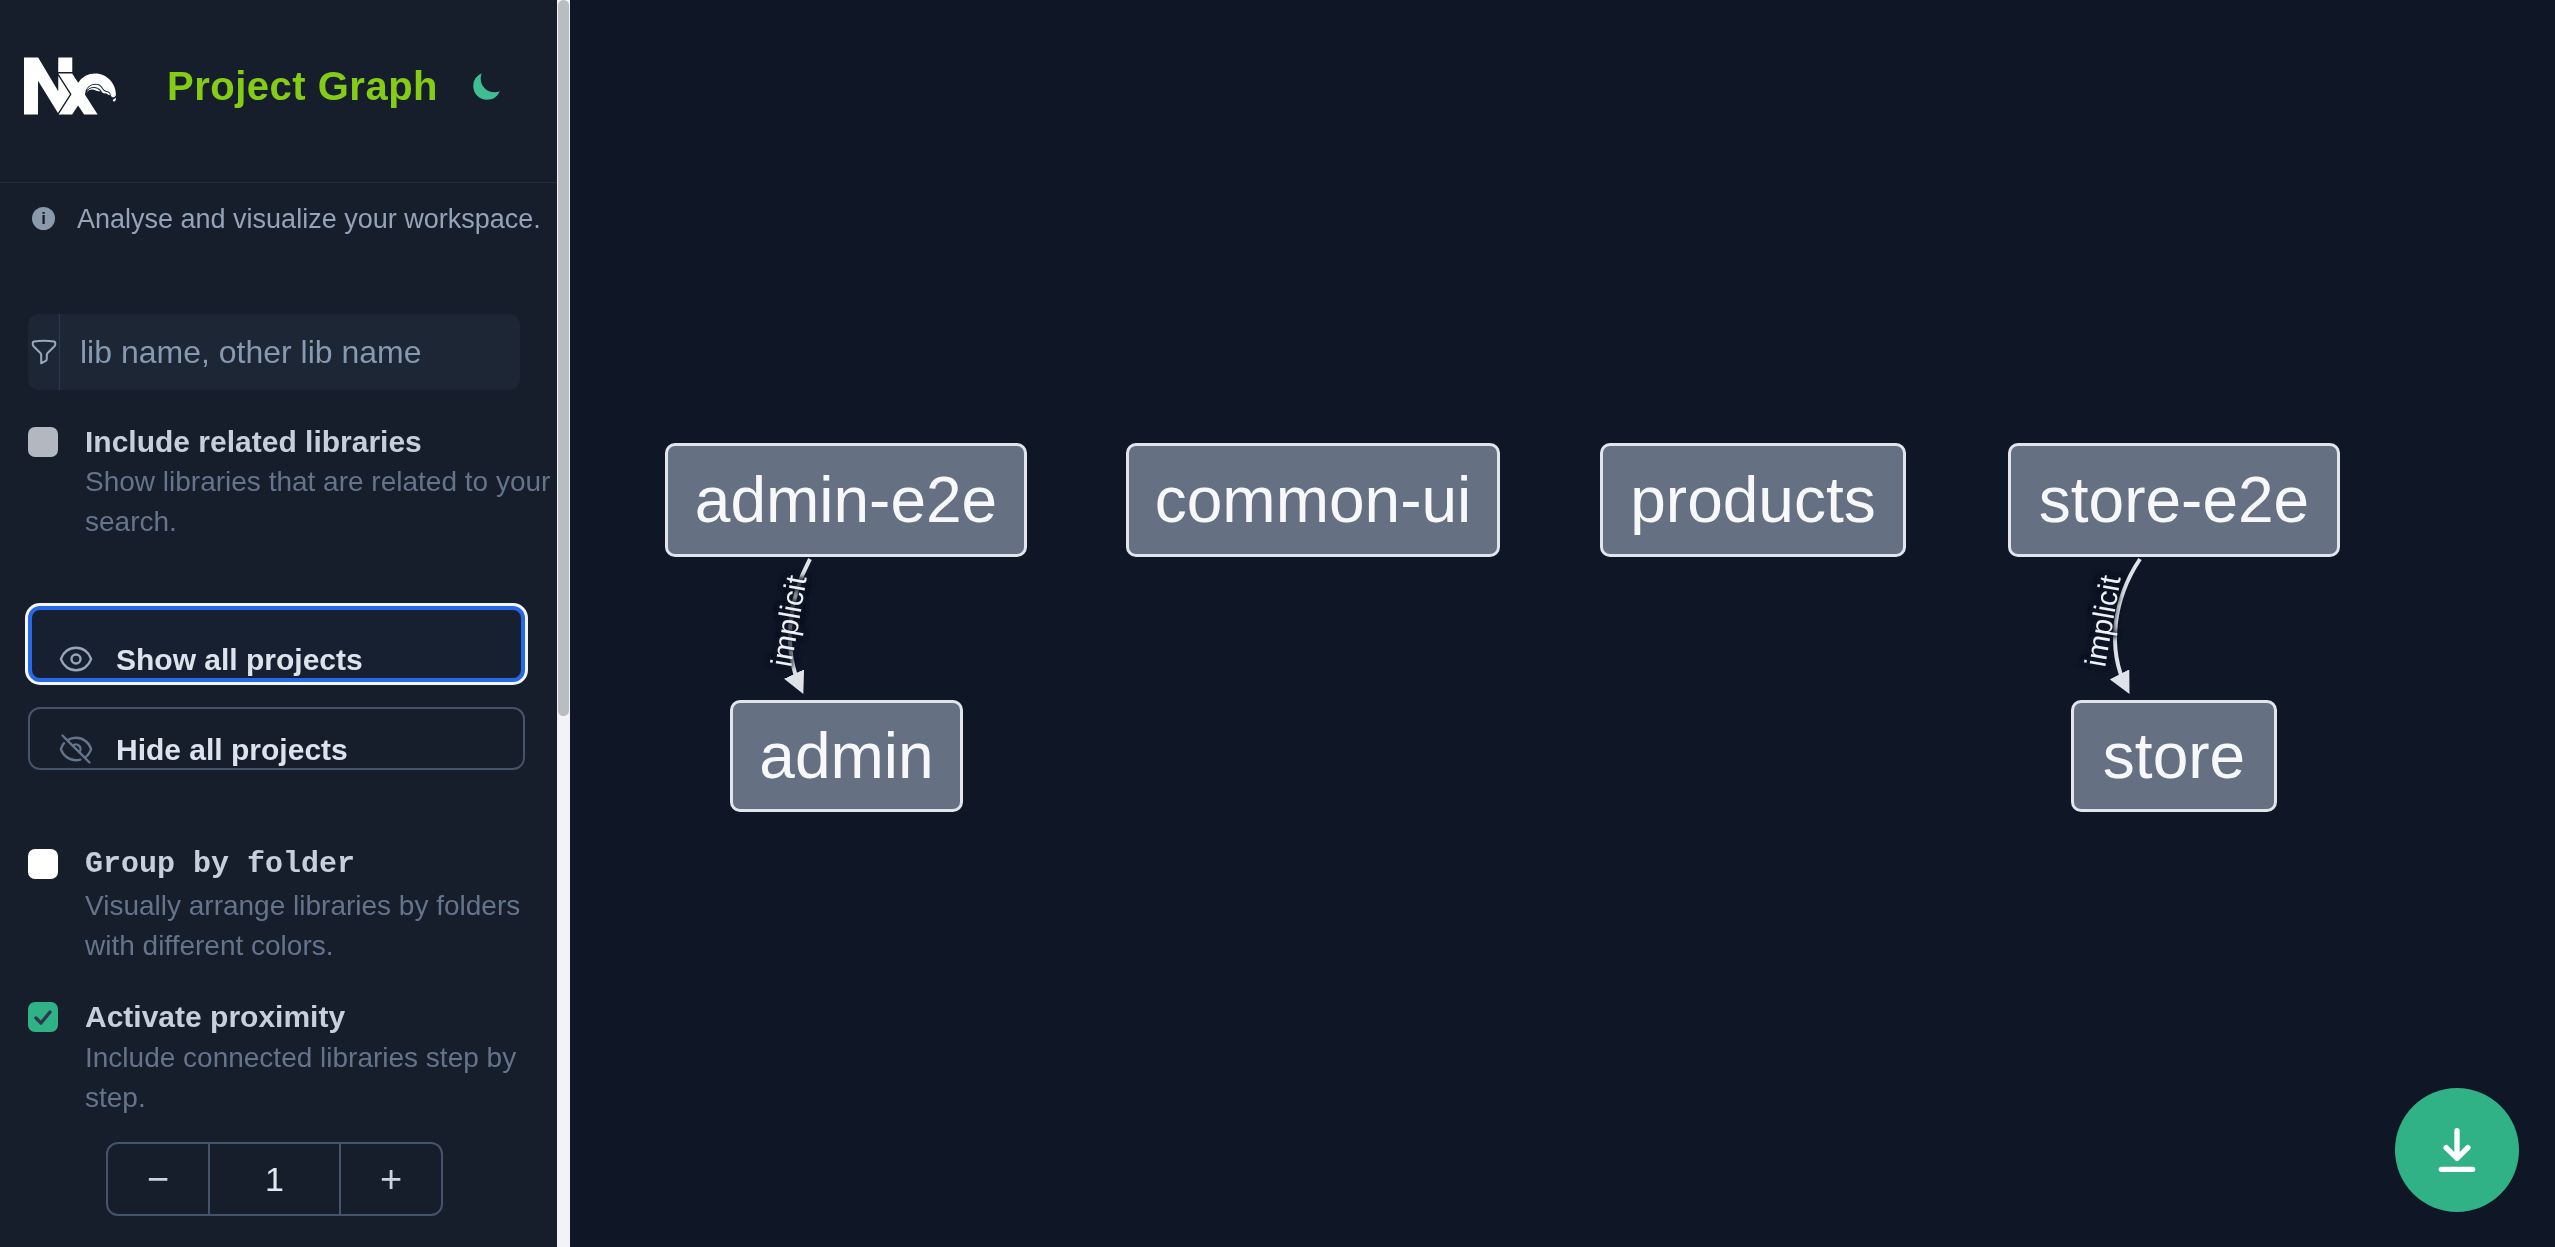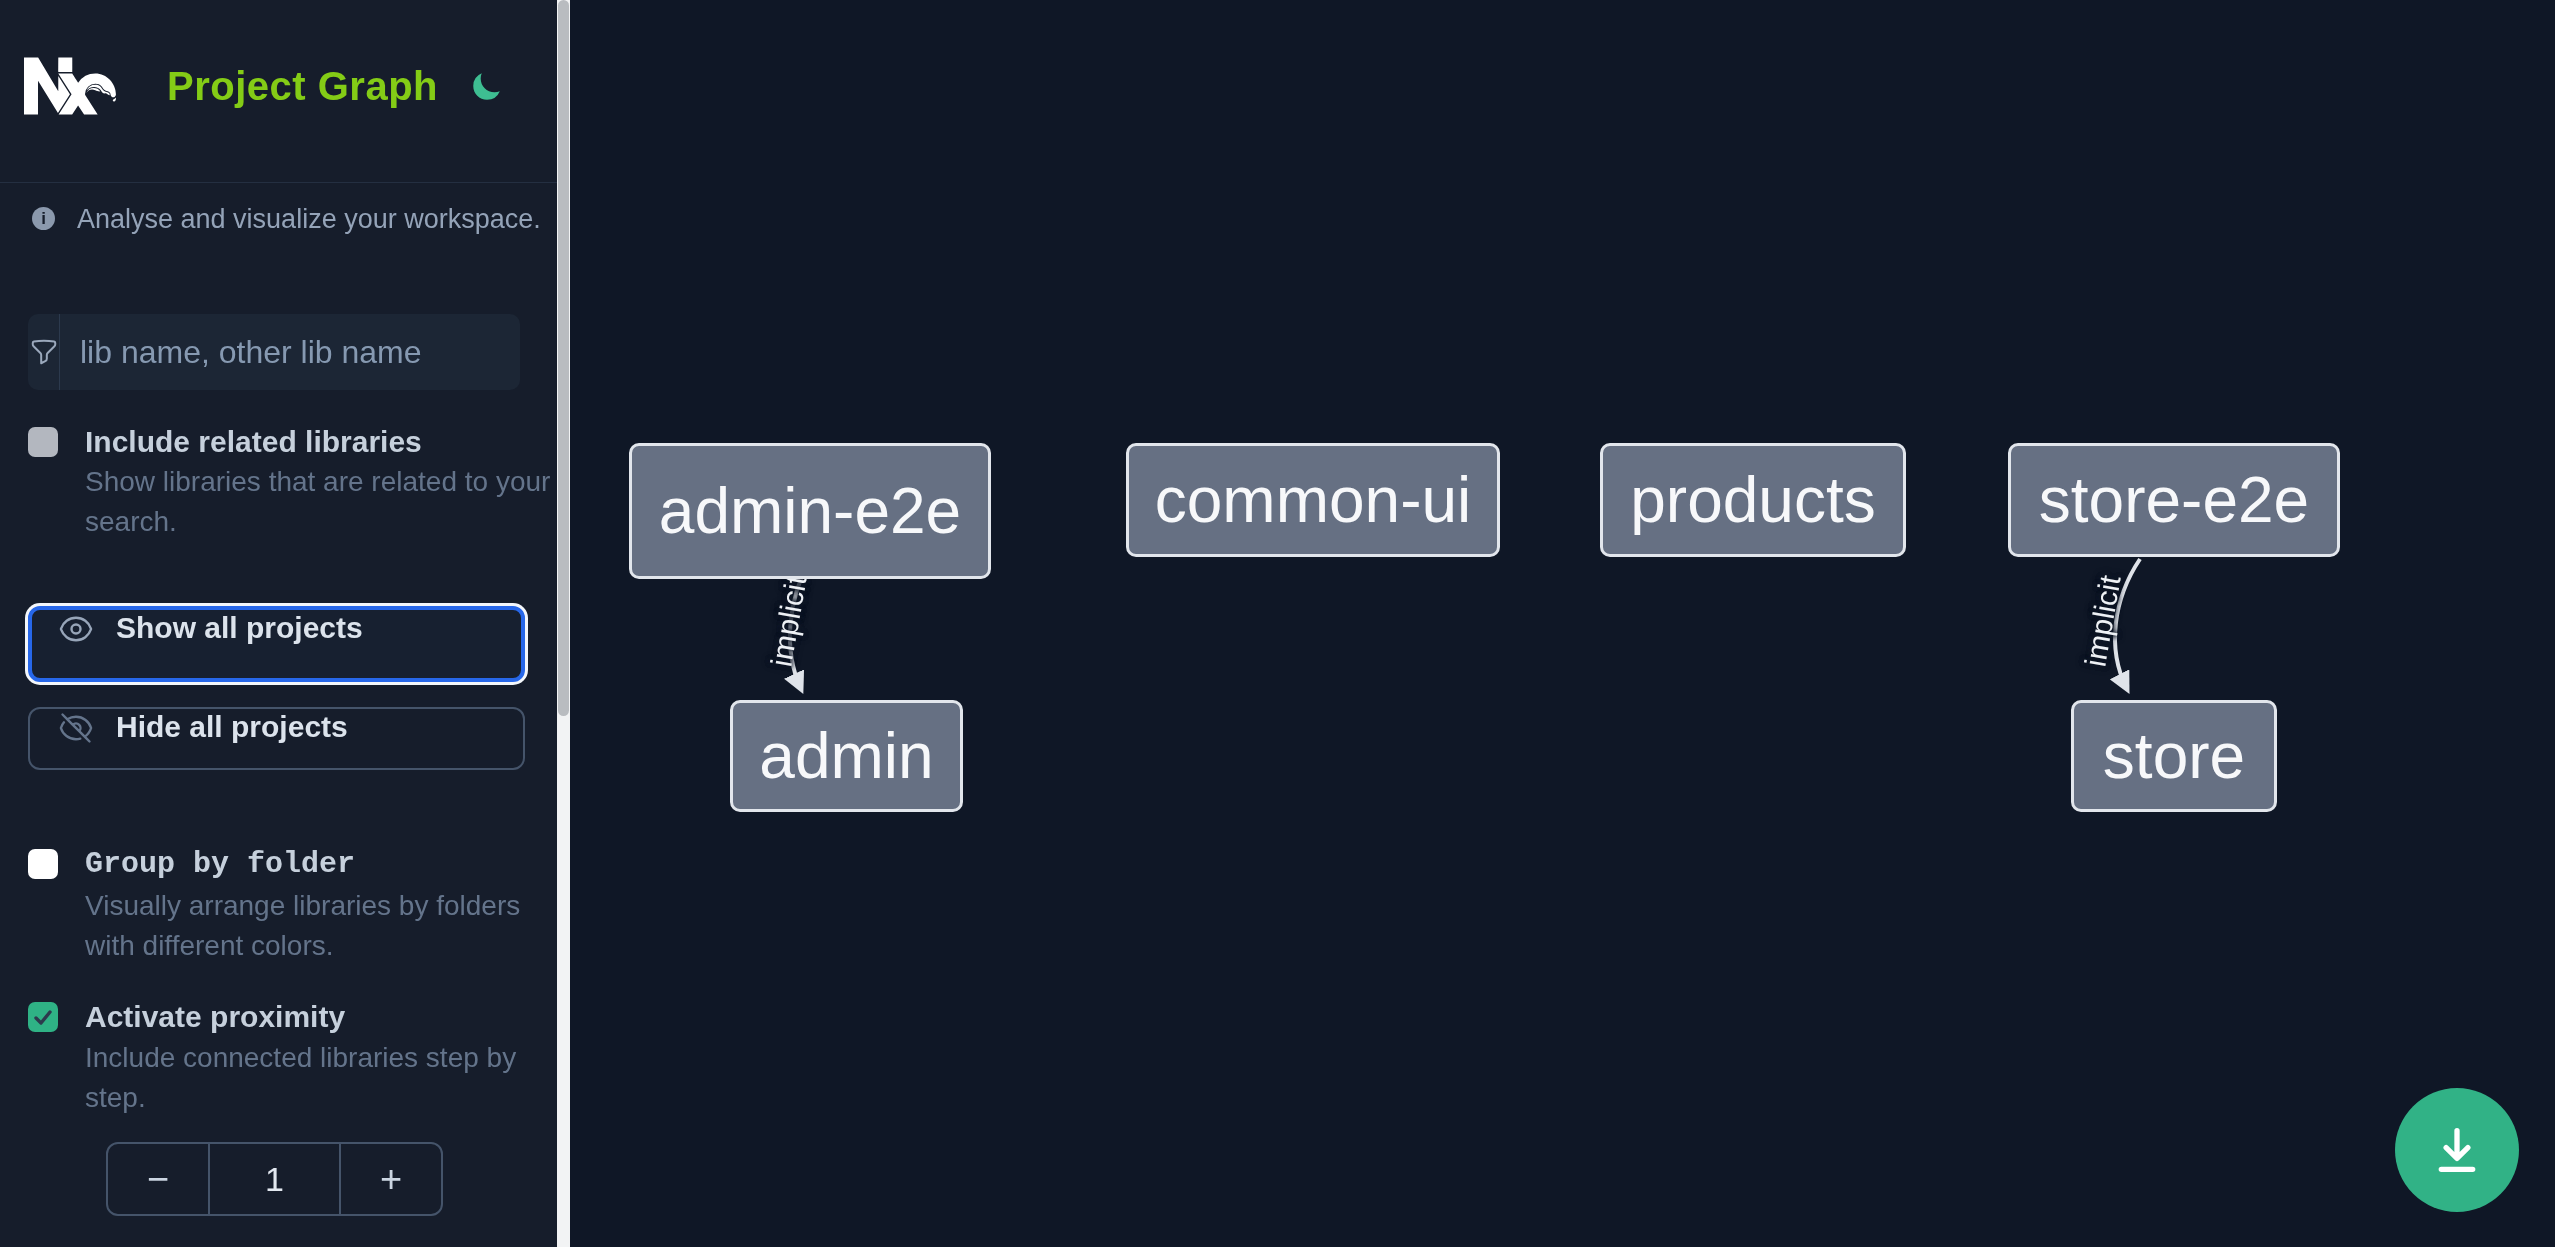"admin-e2e" div.node { height: 136px -> 114px; left: 629px -> 665px }
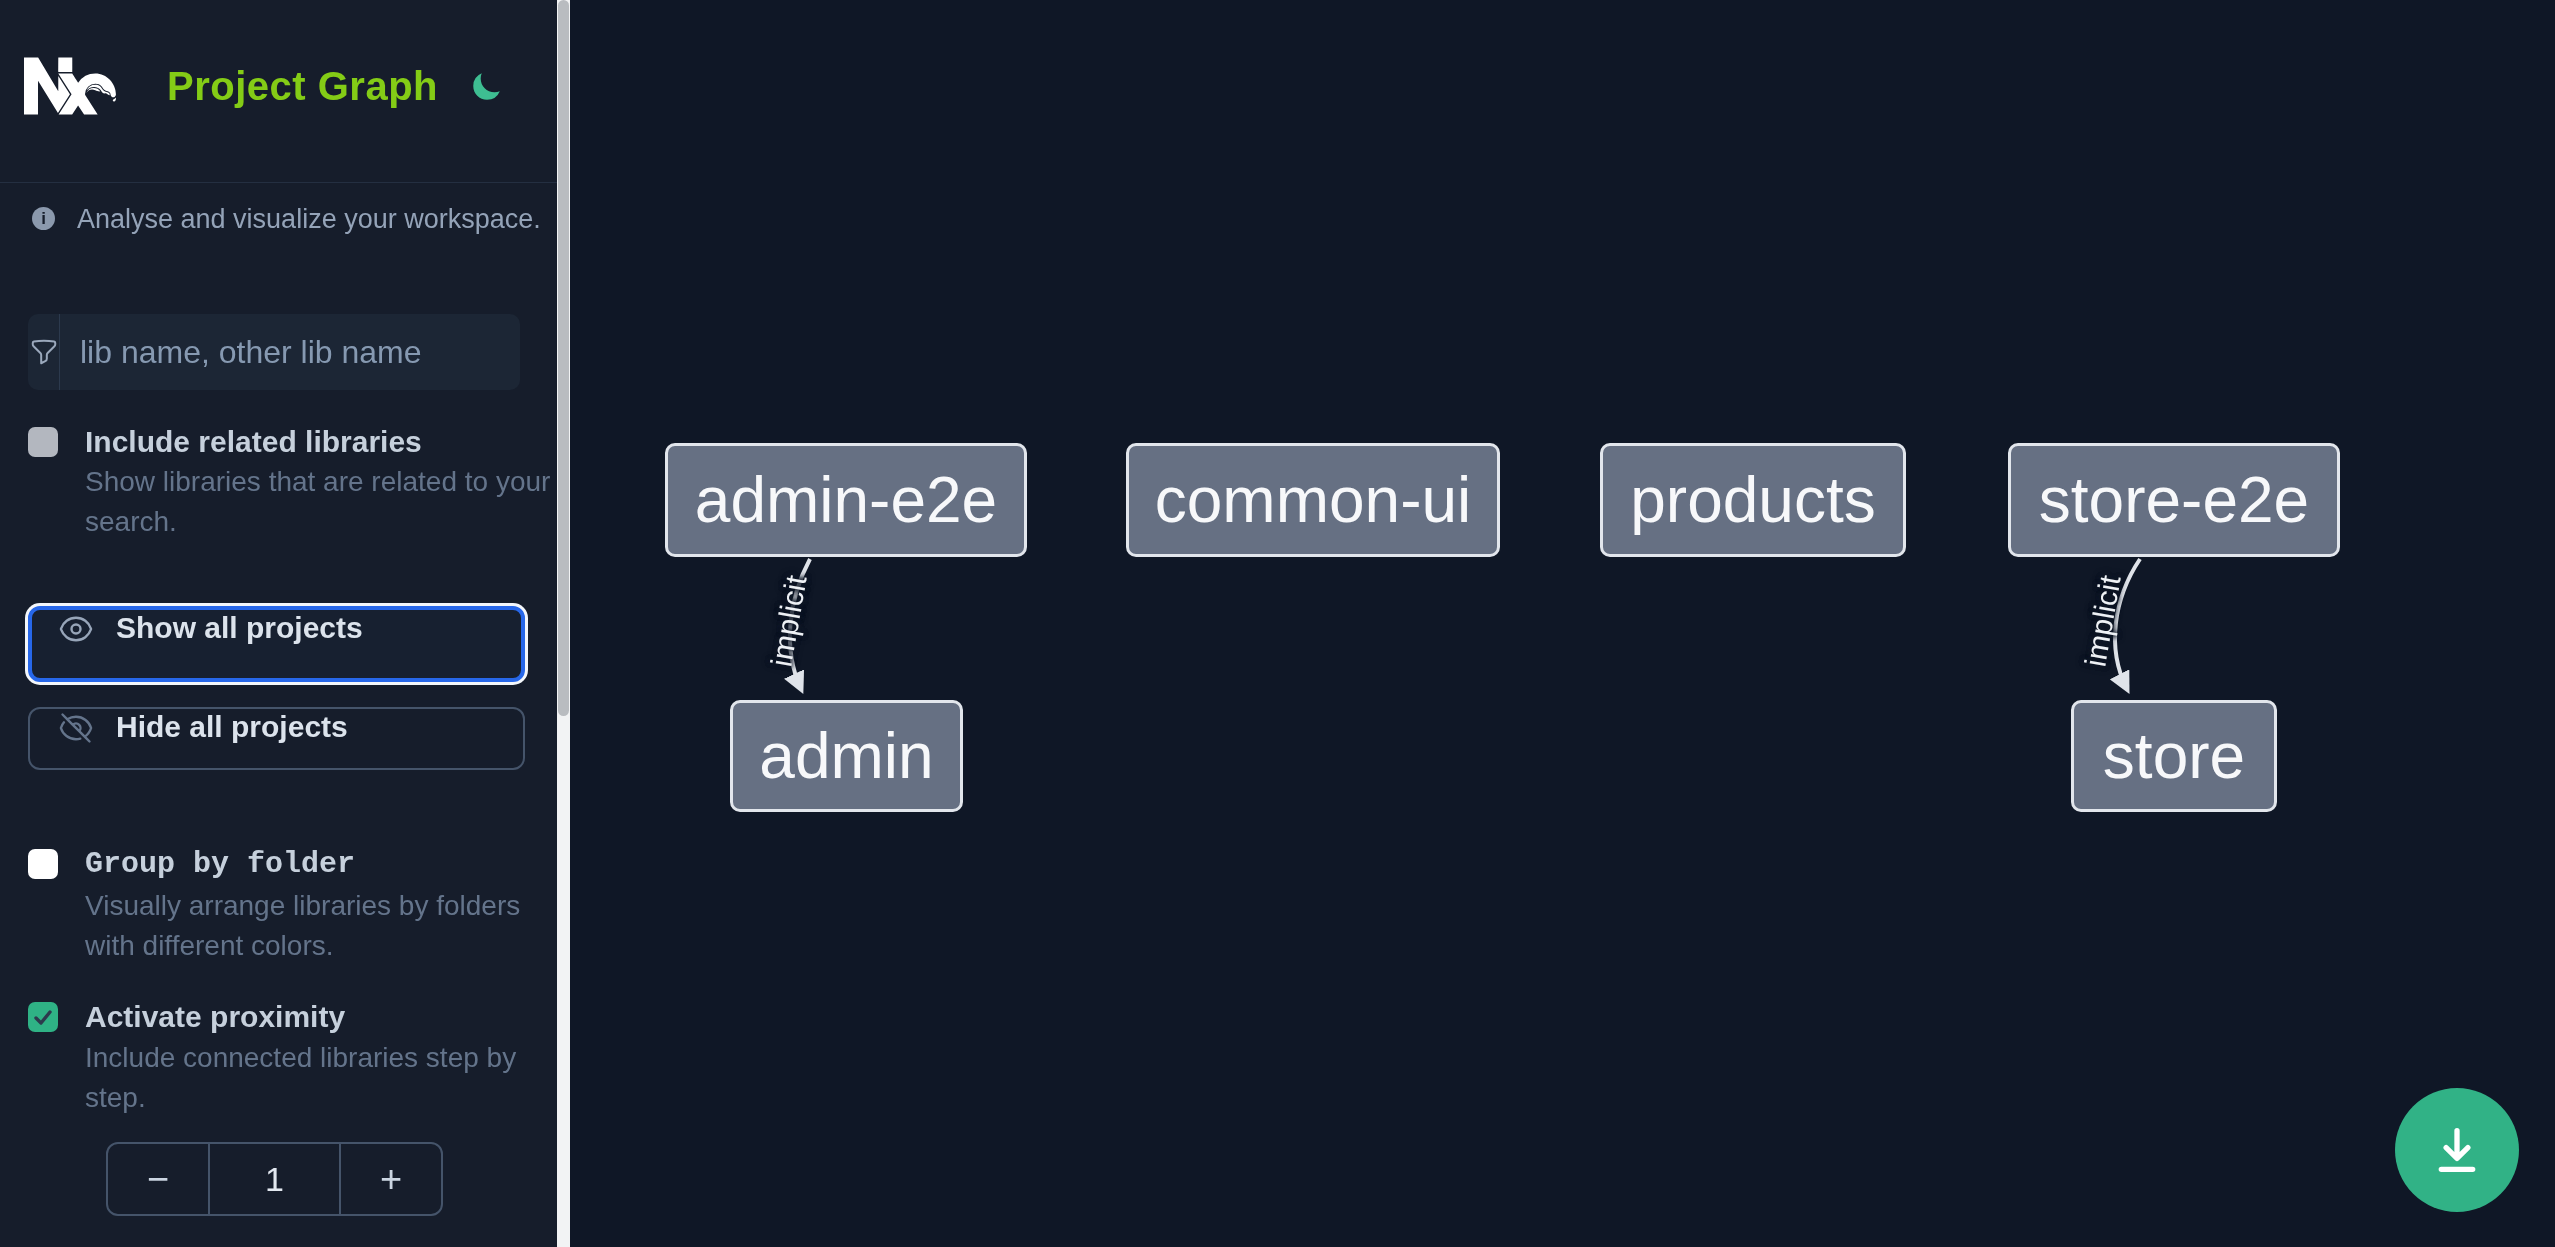"Show all projects" .sb-btn { align-items: flex-start -> flex-end }
